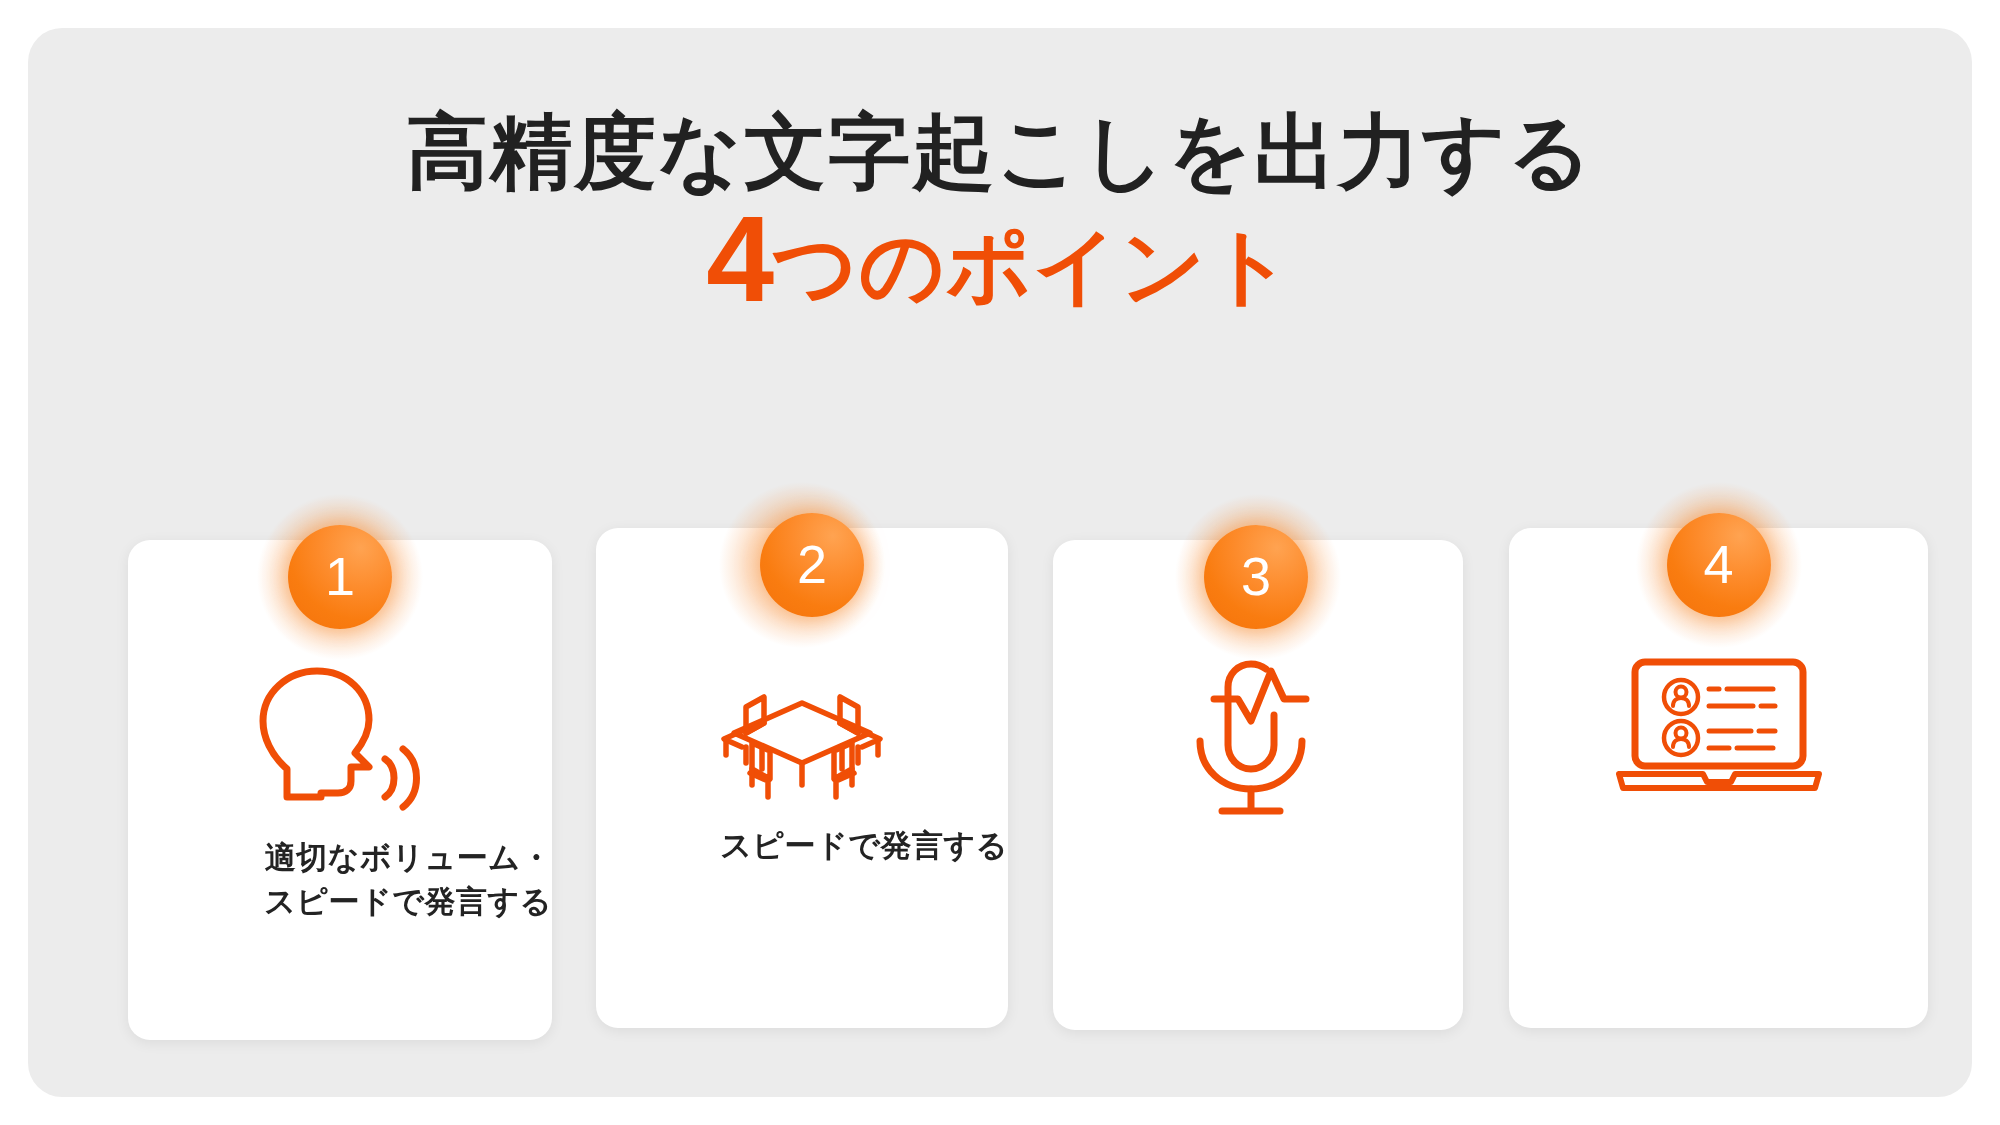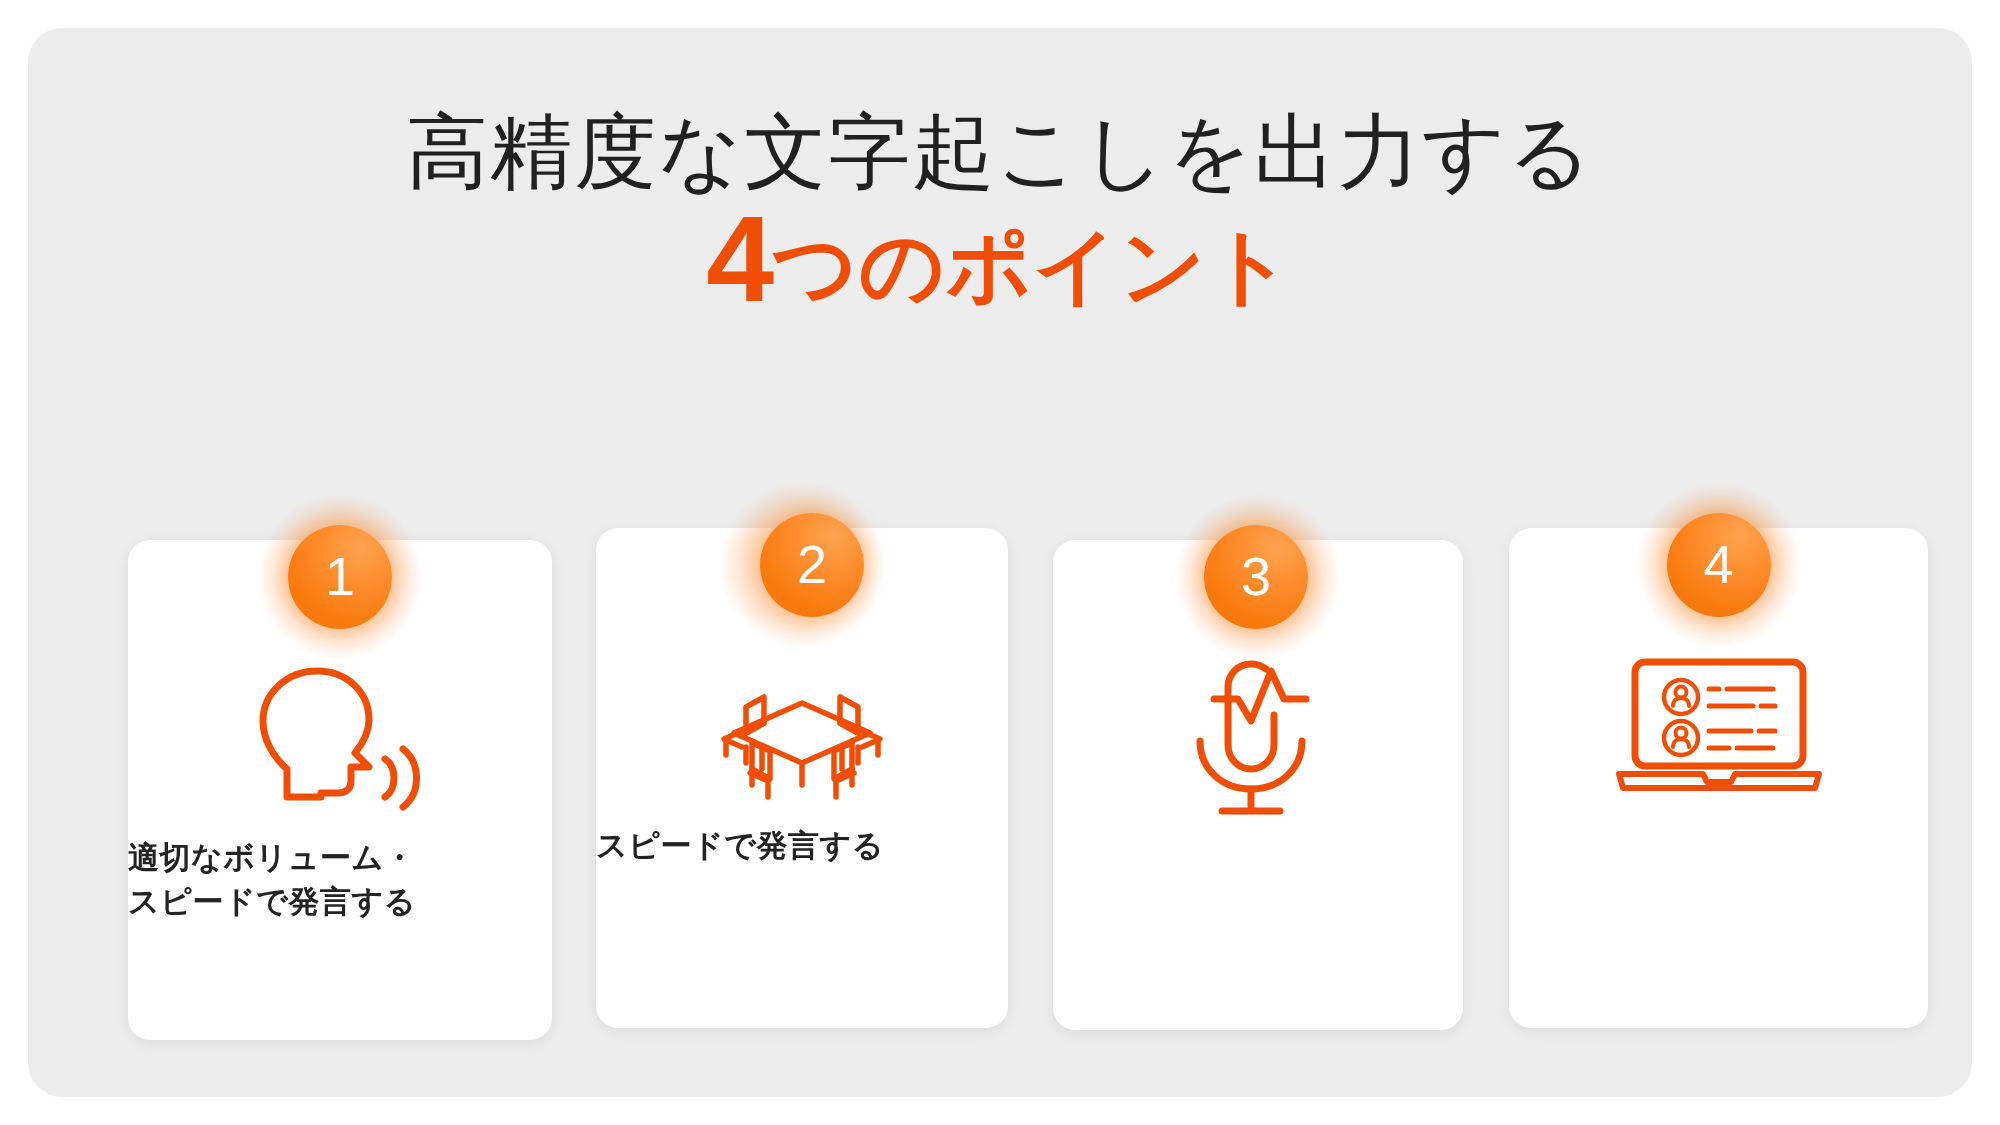"高精度な文字起こしを出力する" .heading .line1 { font-weight: 400 -> 700 }
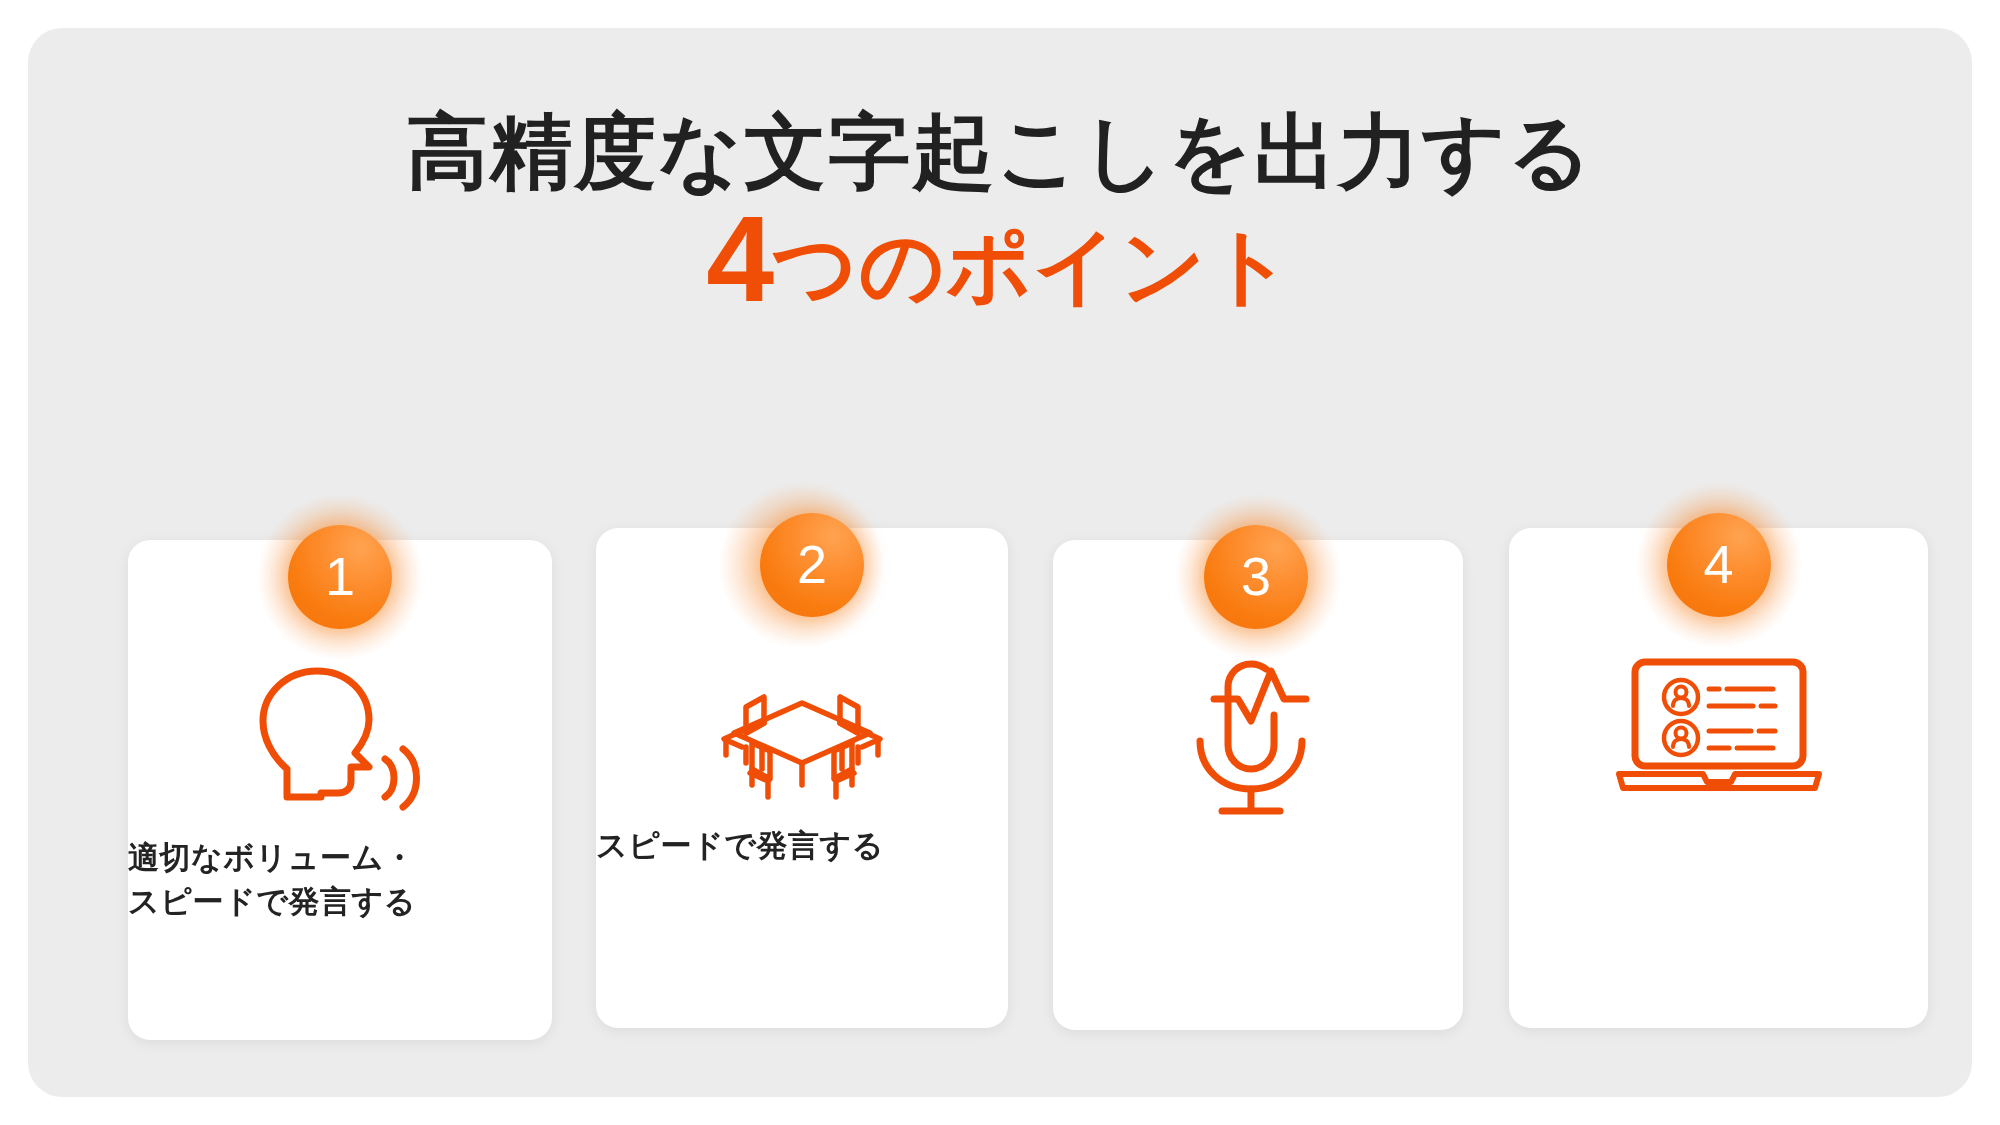"適切なボリューム・" .caption { text-align: left -> right }
